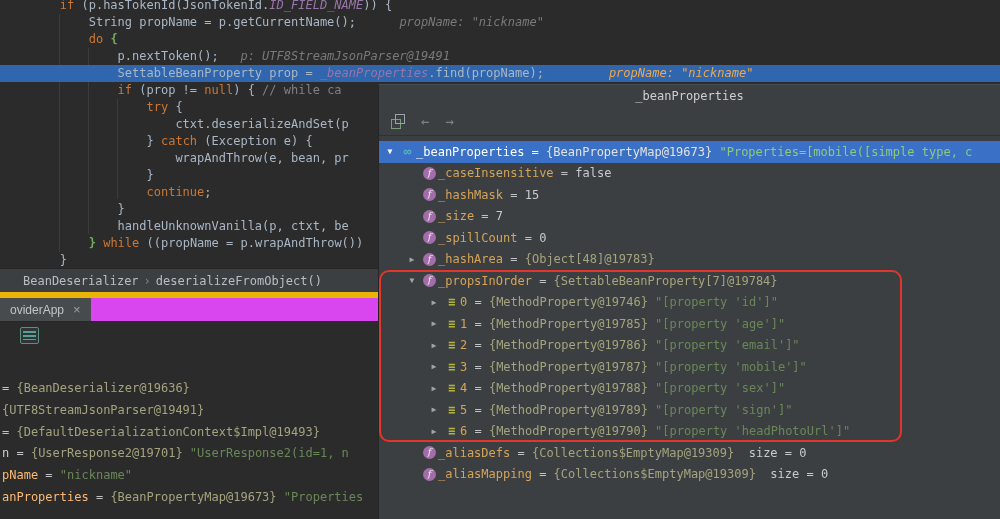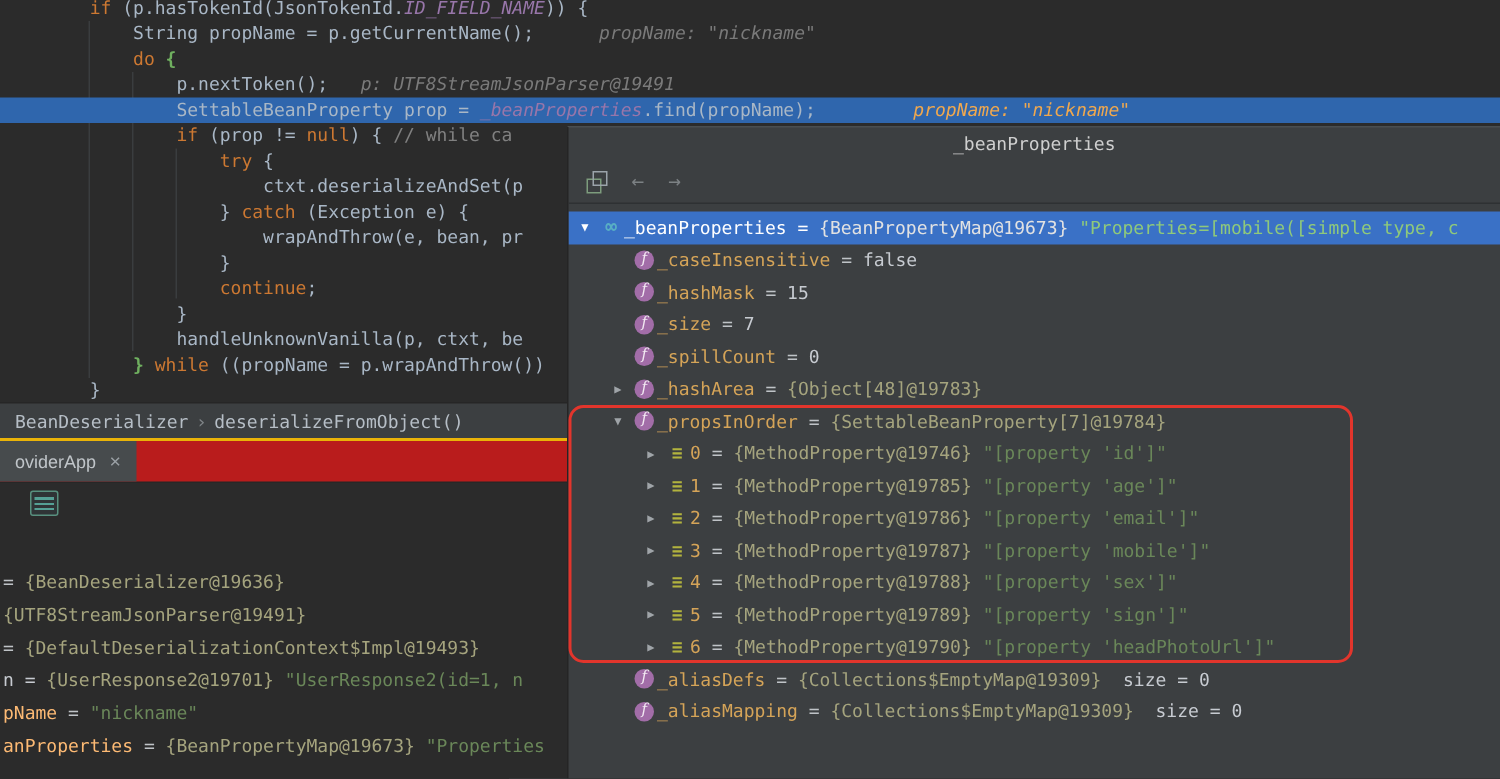"BeanDeserializer ›" .crumbs { padding-left: 10px -> 23px }
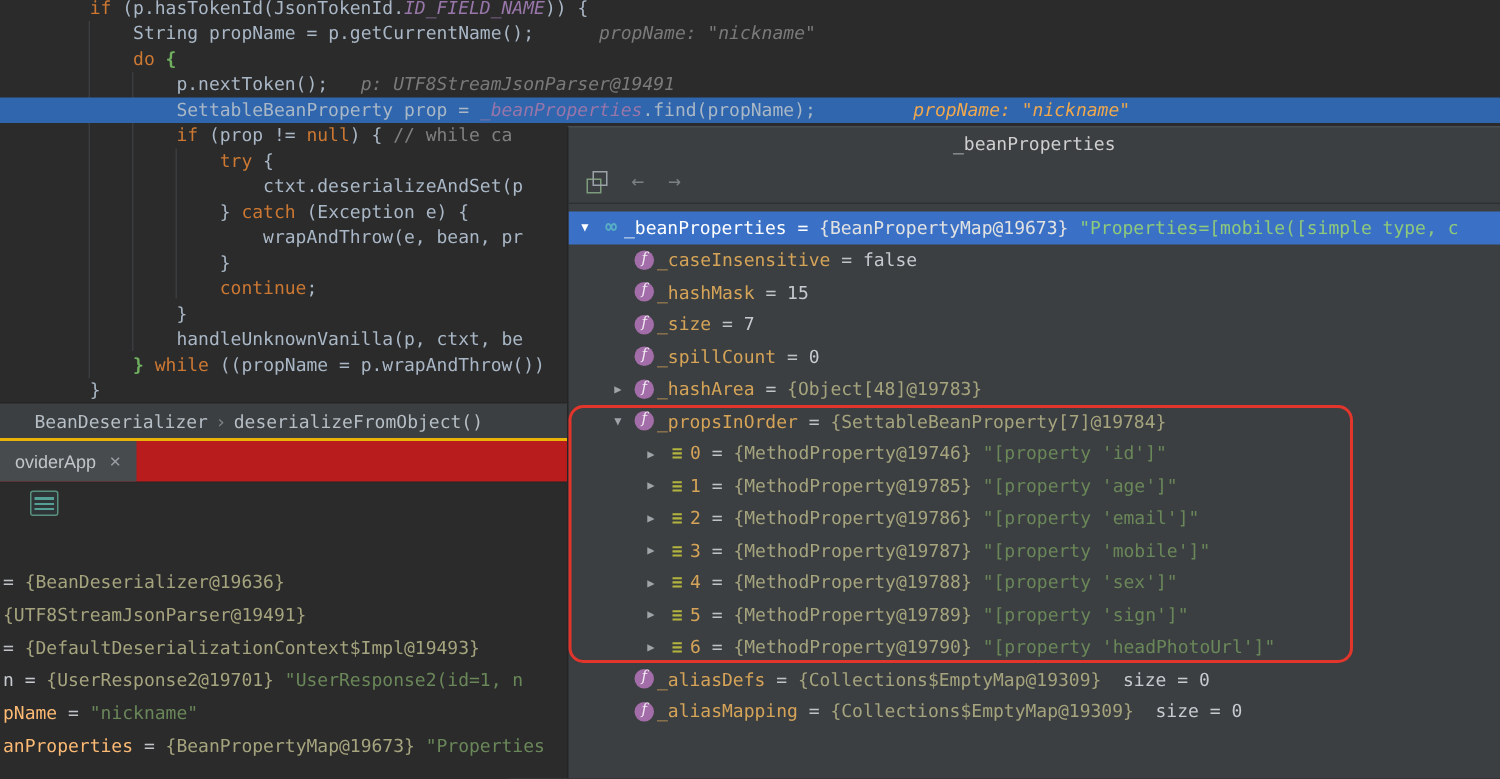"oviderApp" .tabstrip { background: #b91c1c -> #d946ef; border-top: 2px solid #eab308 -> 6px solid #eab308 }
